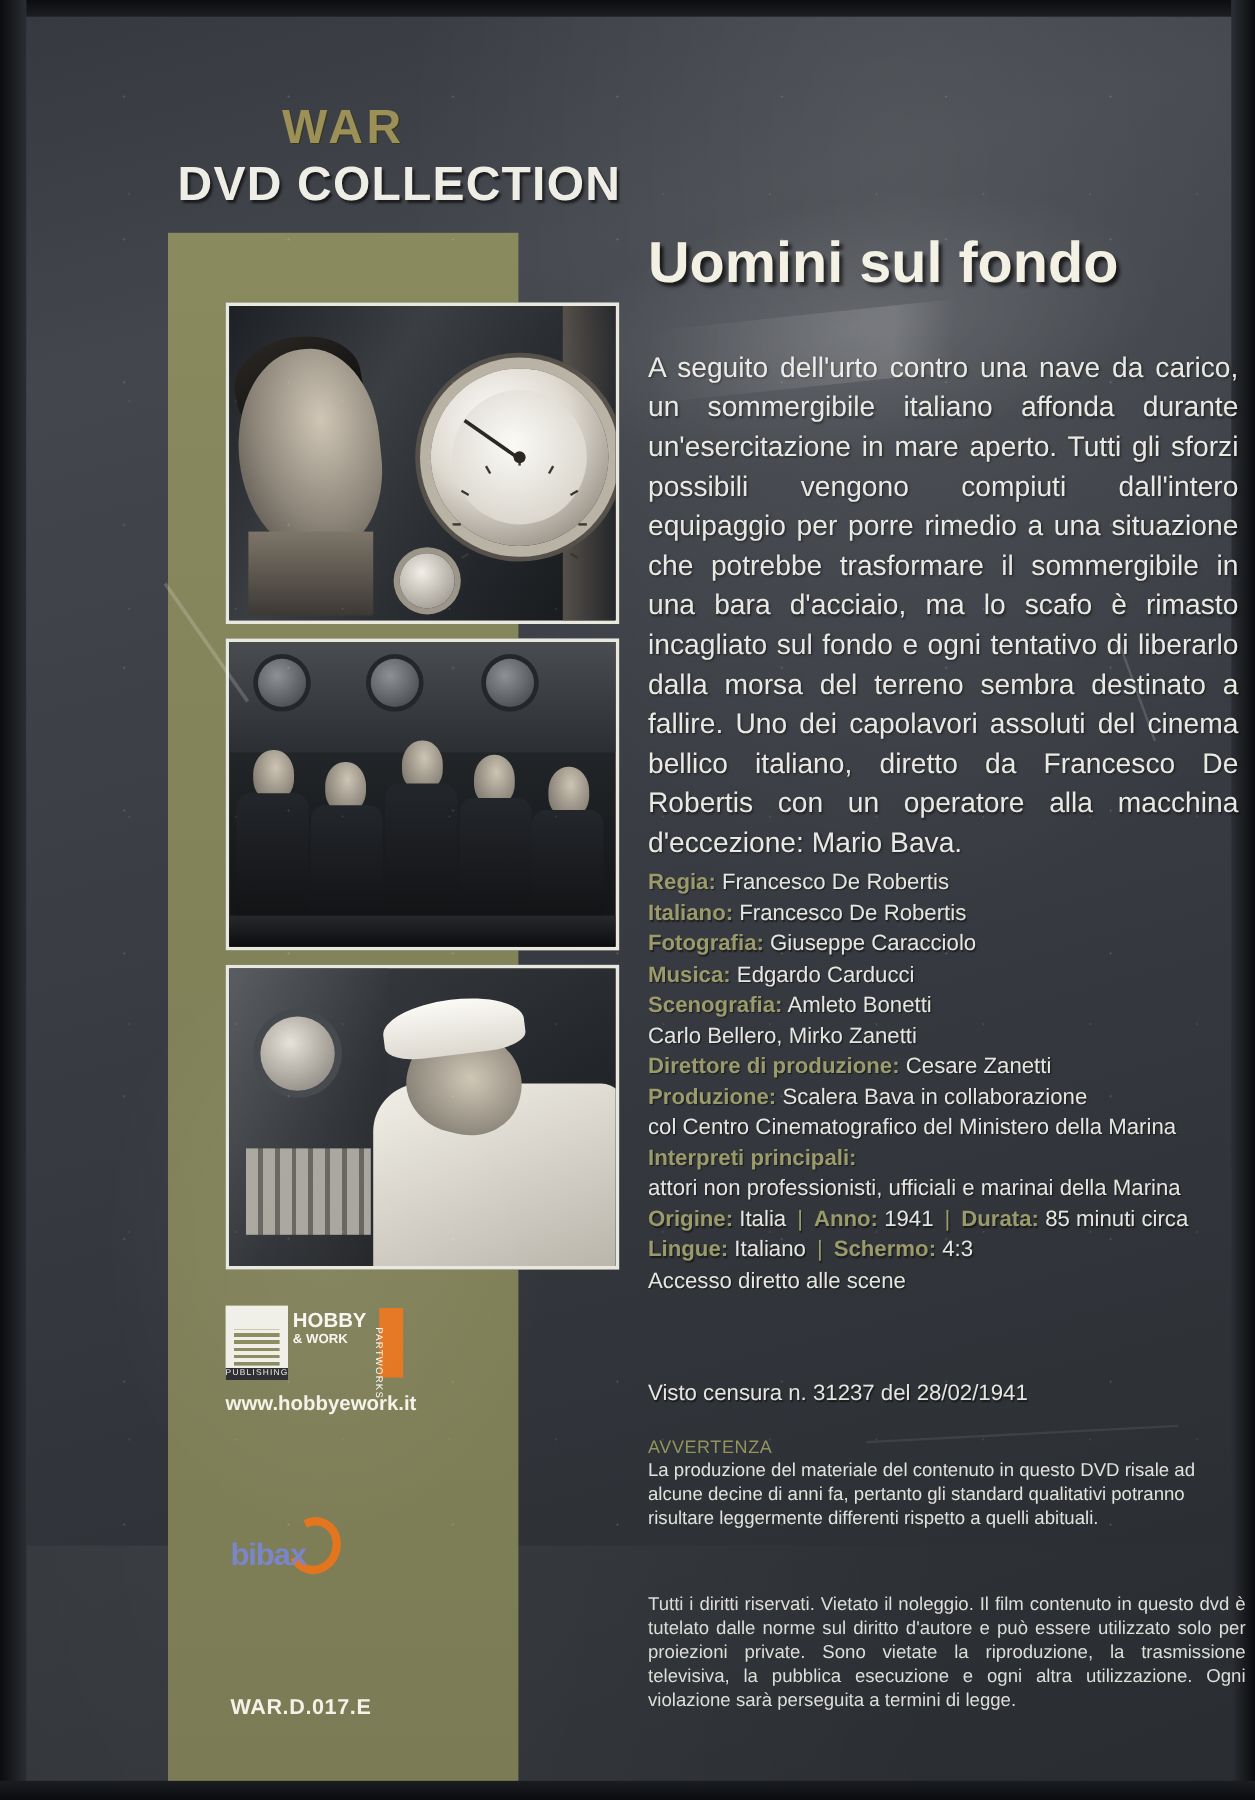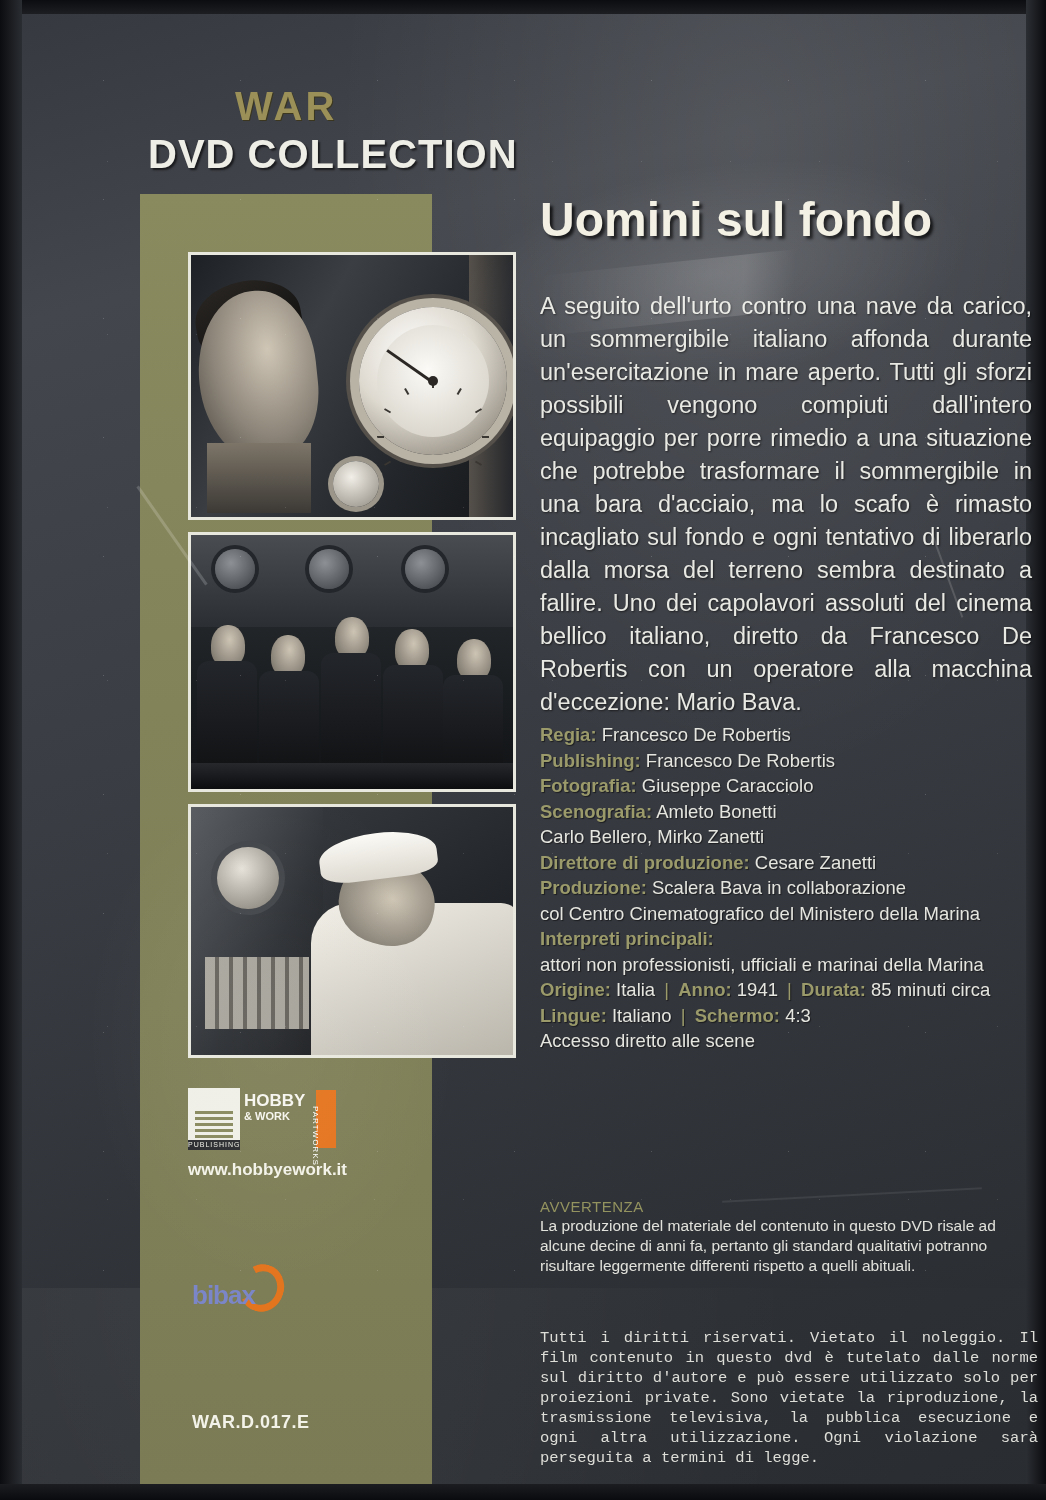"Publishing:" span.k { text: Publishing -> Italiano }
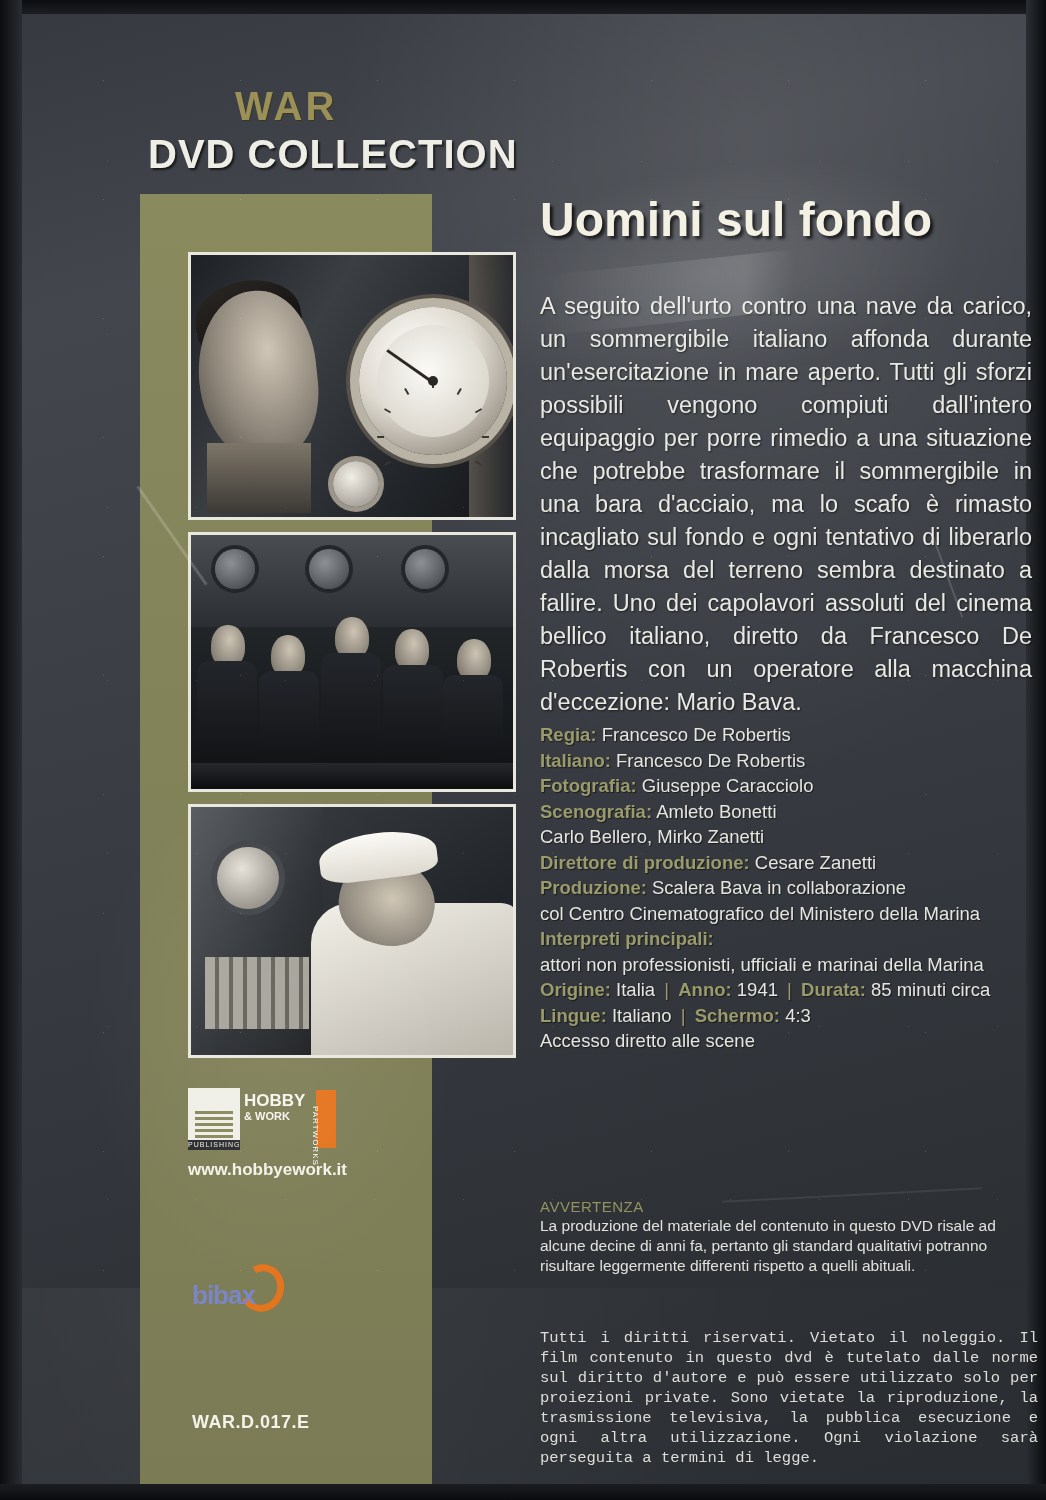"Musica: Edgardo Carducci" div { html: none -> <div><span>Musica:</span> <span>Edgardo Carducci</span></div> }
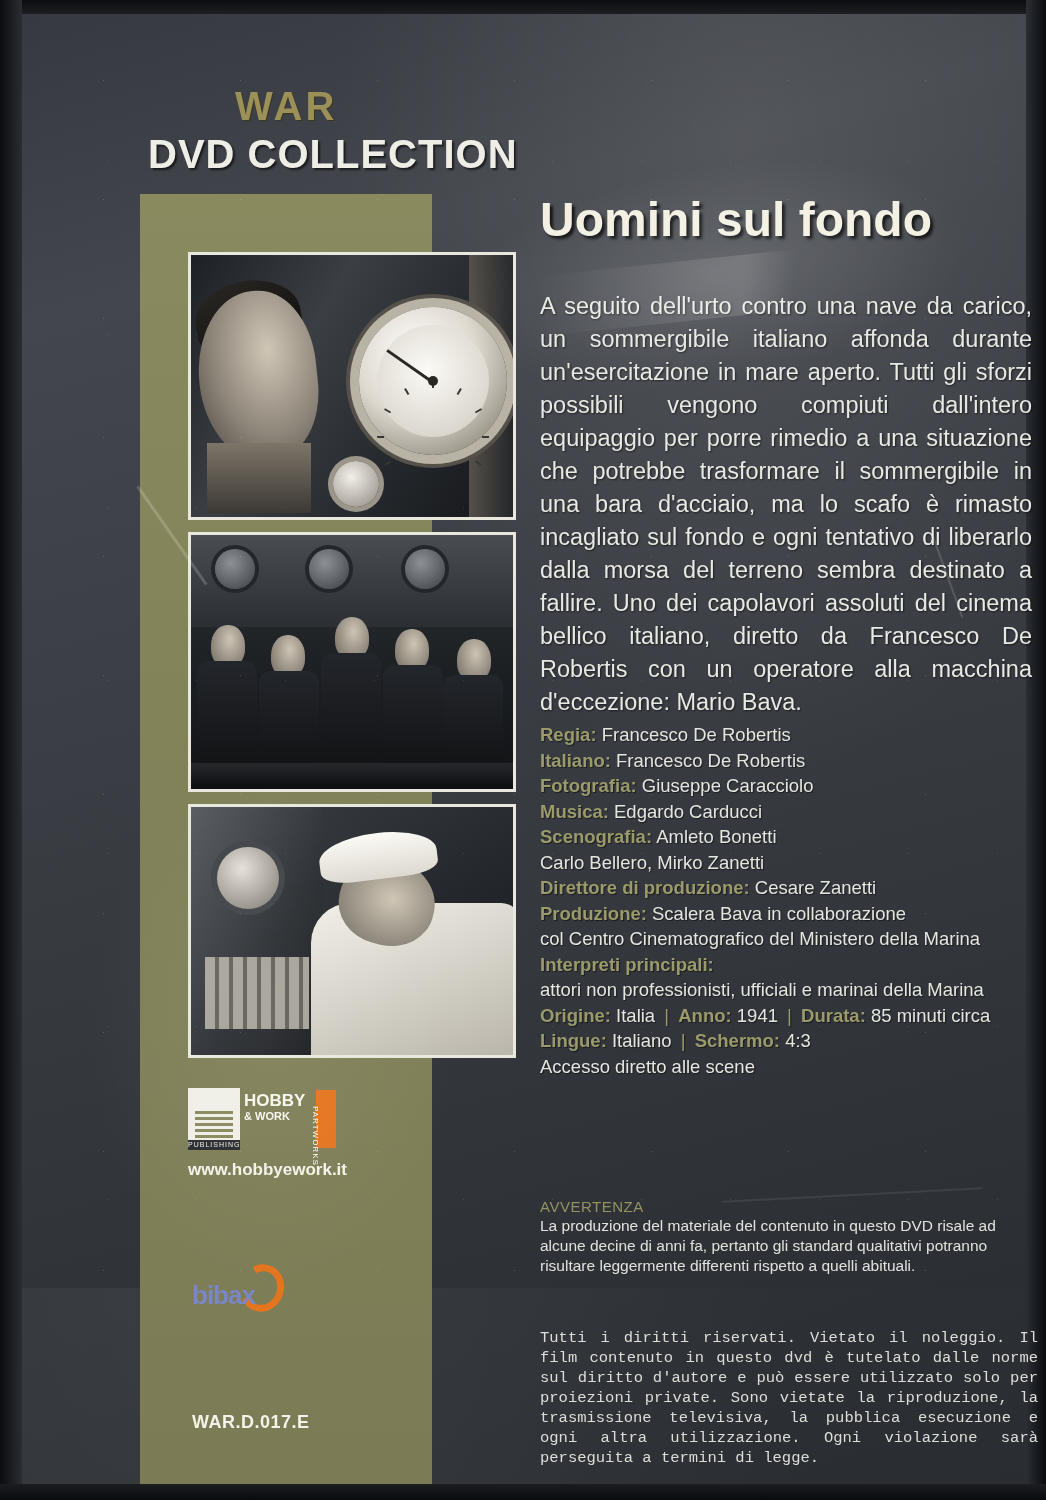"Visto censura n. 31237 del" div { html: none -> <div>Visto censura n. 31237 del 28/02/1941</div> }
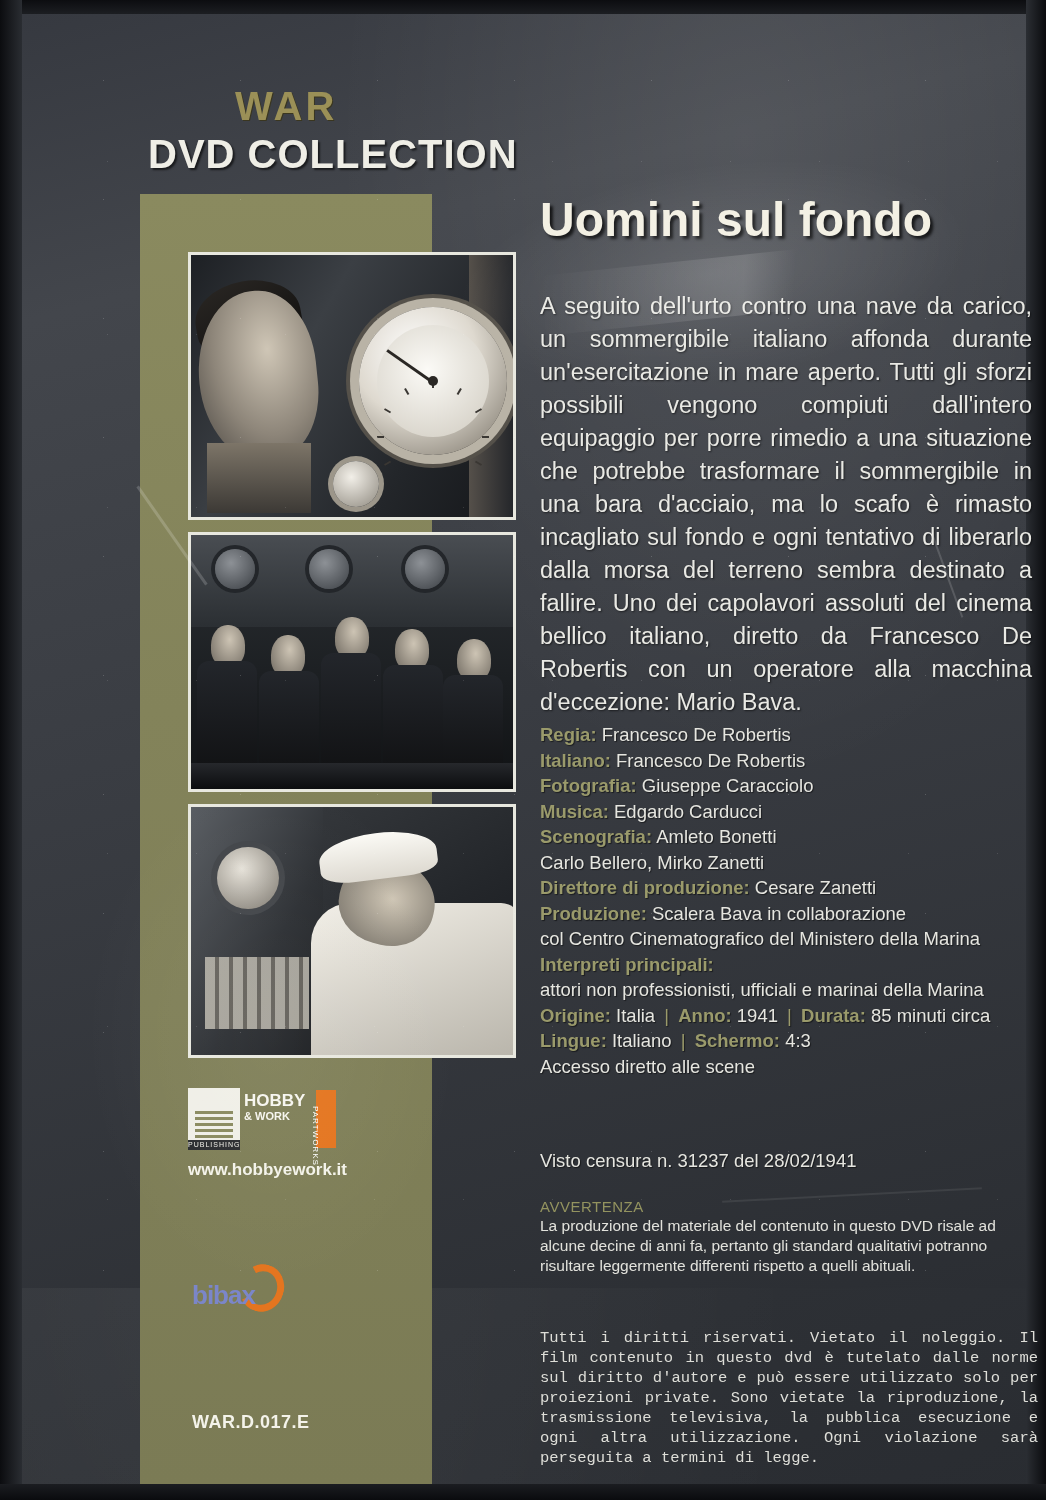"Tutti i diritti riservati. Vietato" #legal { font-family: Liberation Mono, monospace -> none }
